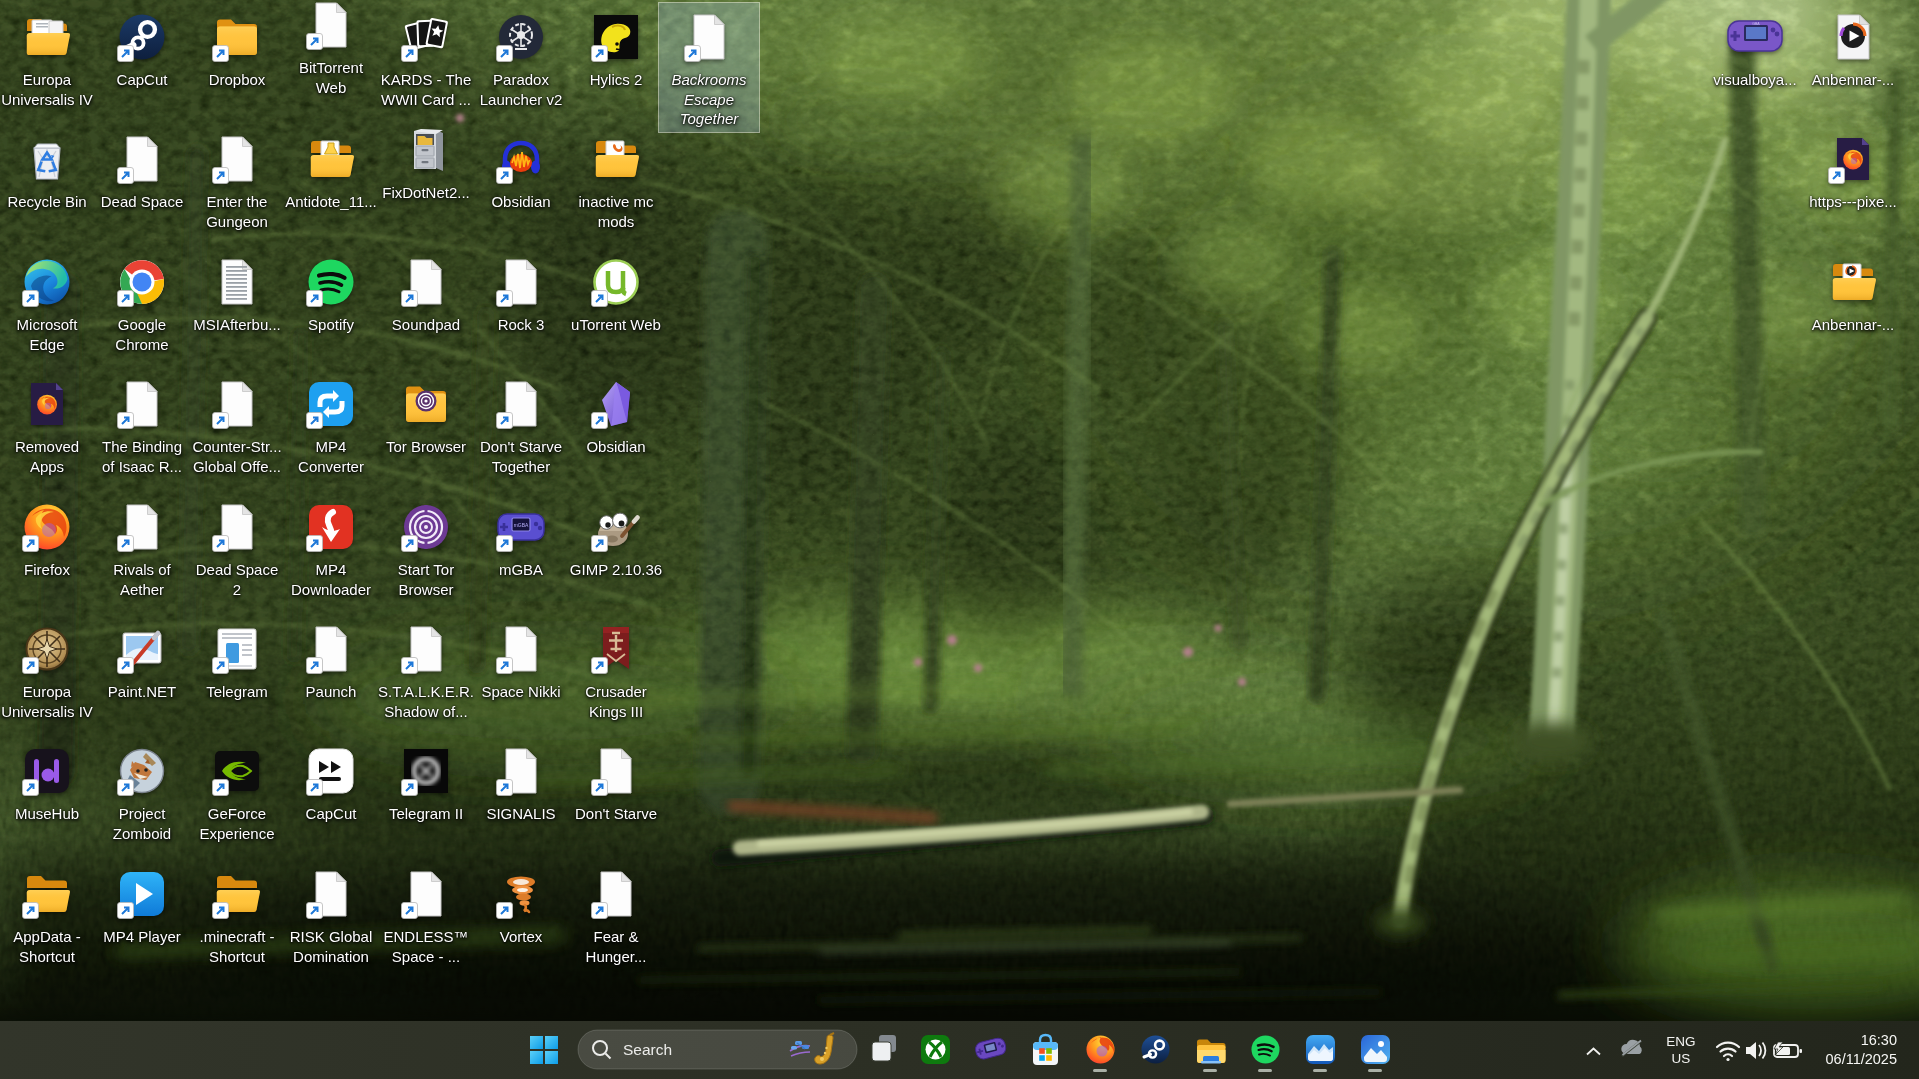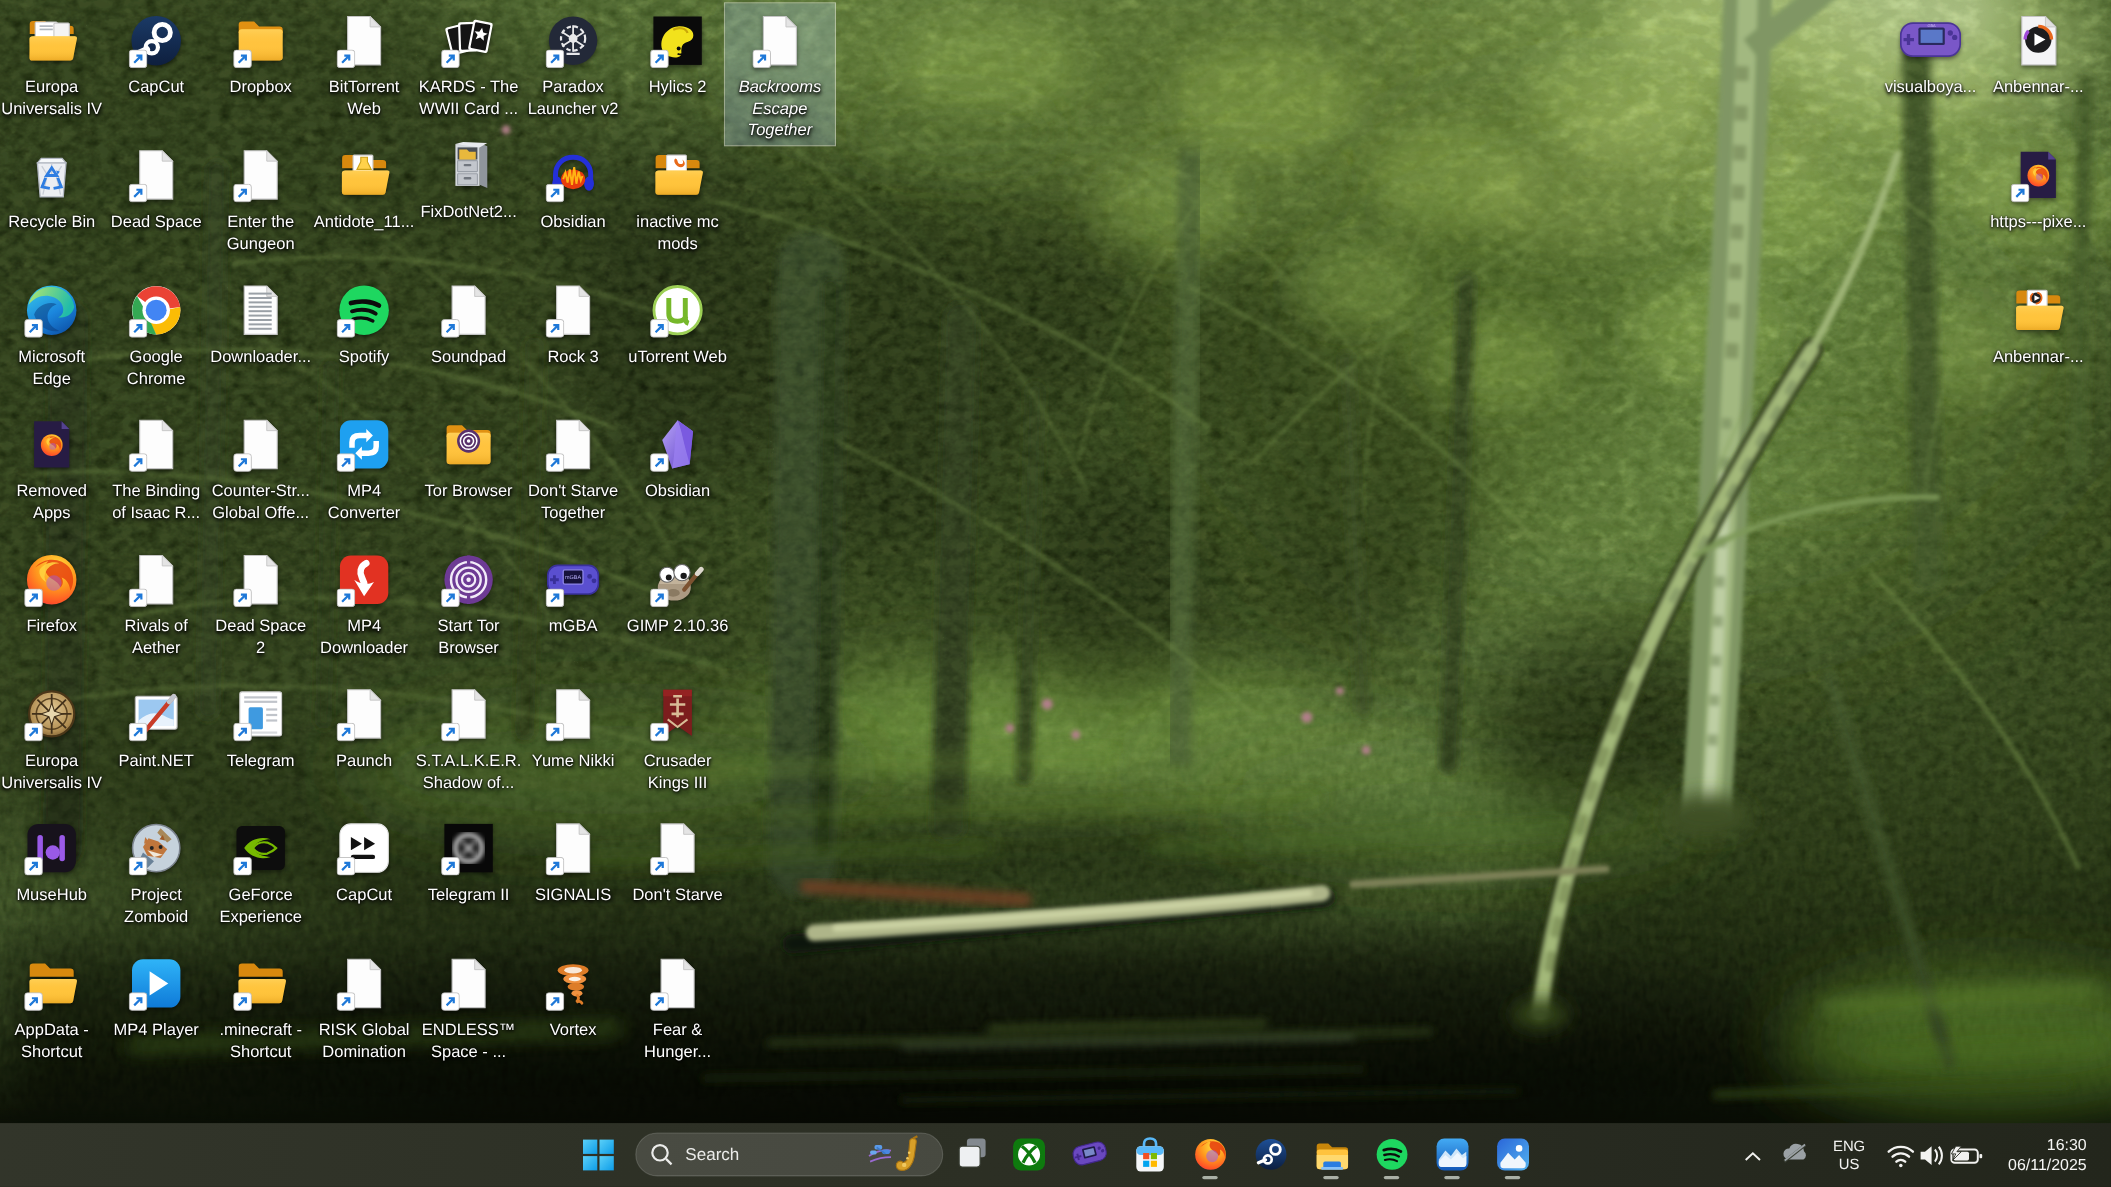"BitTorrent" div.ic { top: 13px -> 1px }
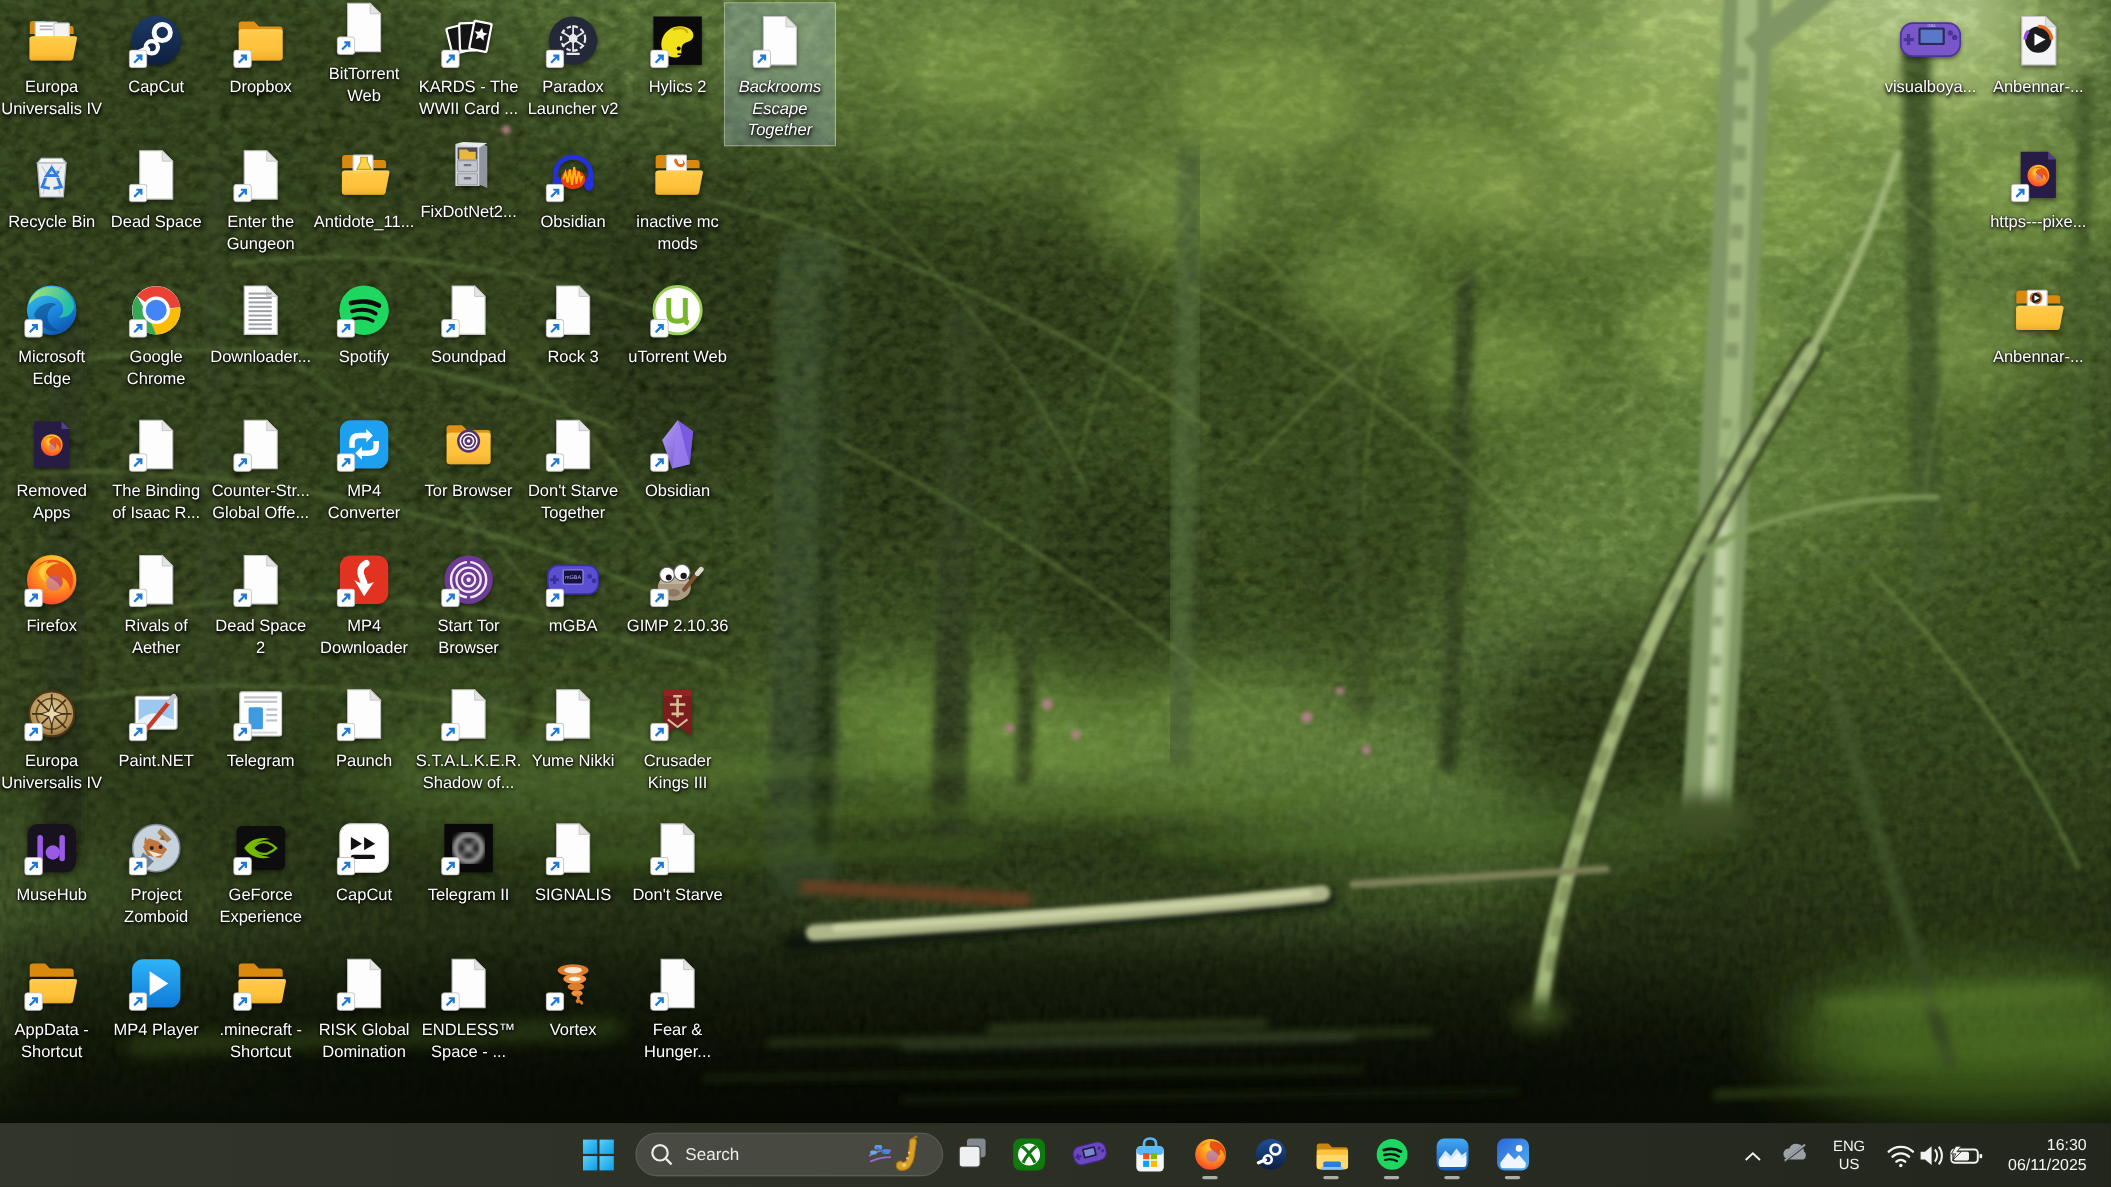"Downloader..." div.lb { text: Downloader -> MSIAfterbu }
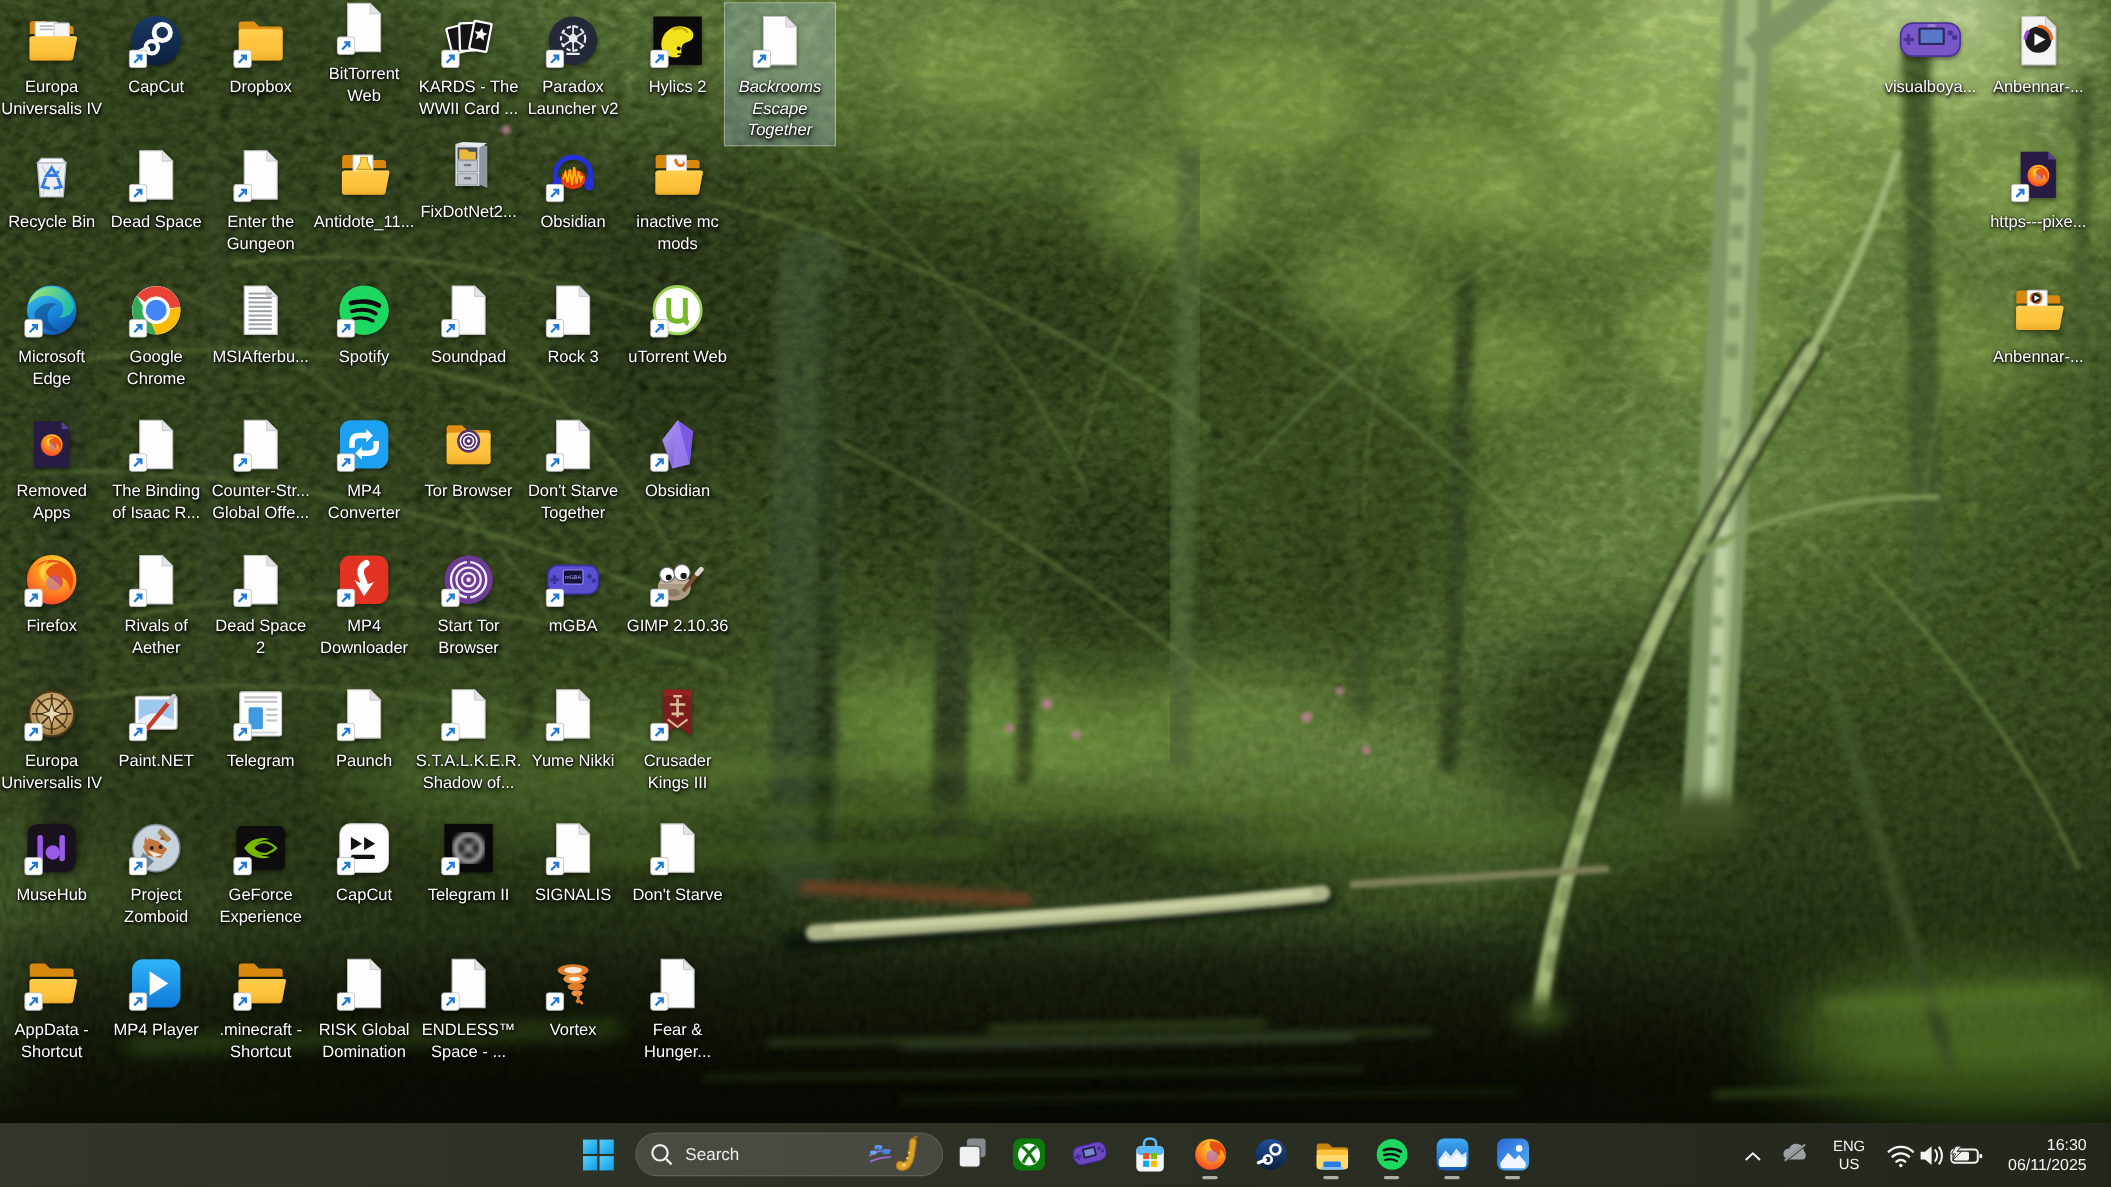"Yume Nikki" div.lb { text: Yume -> Space }
